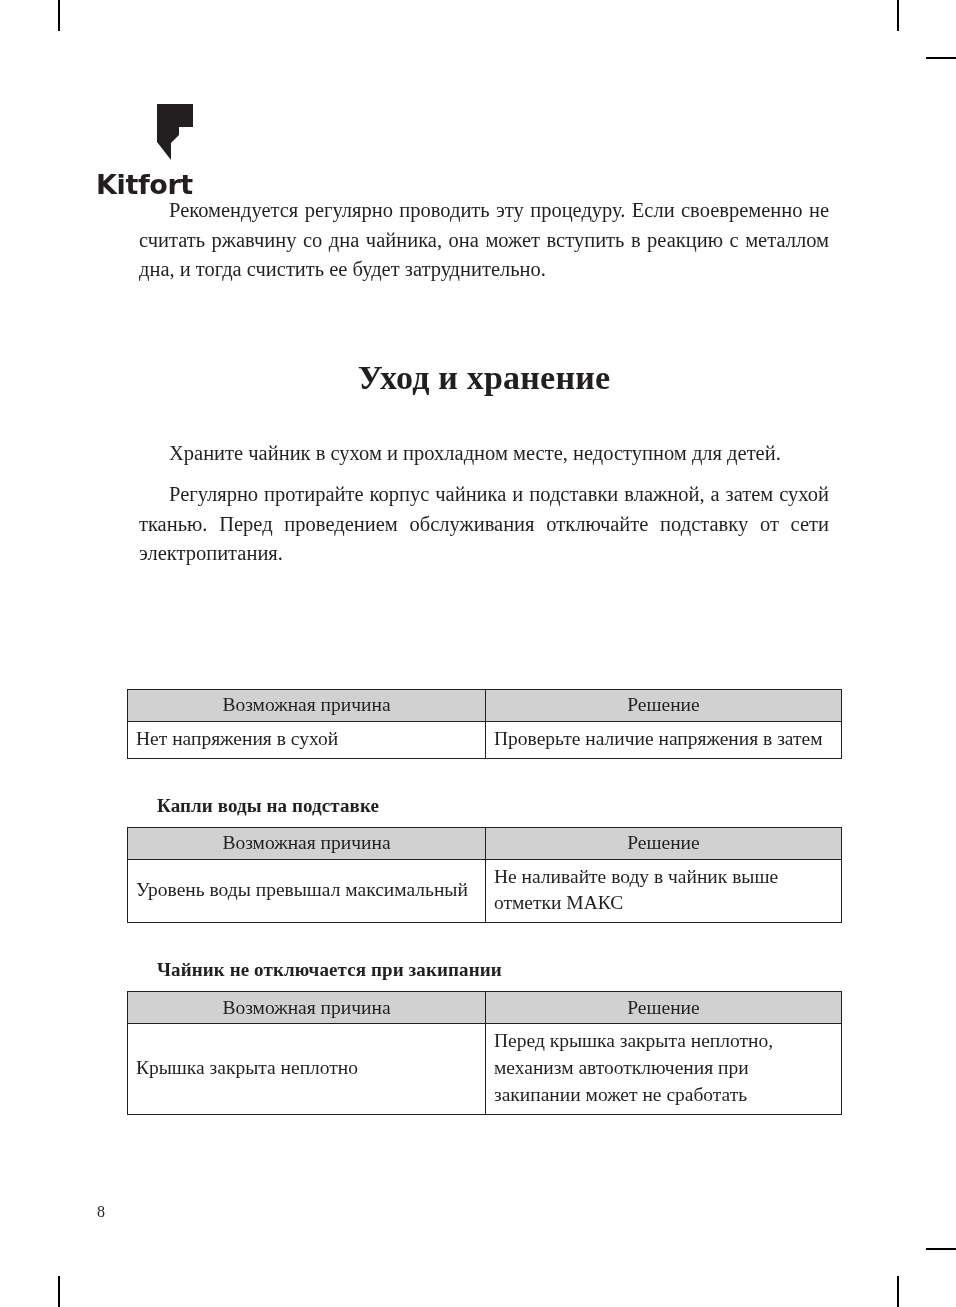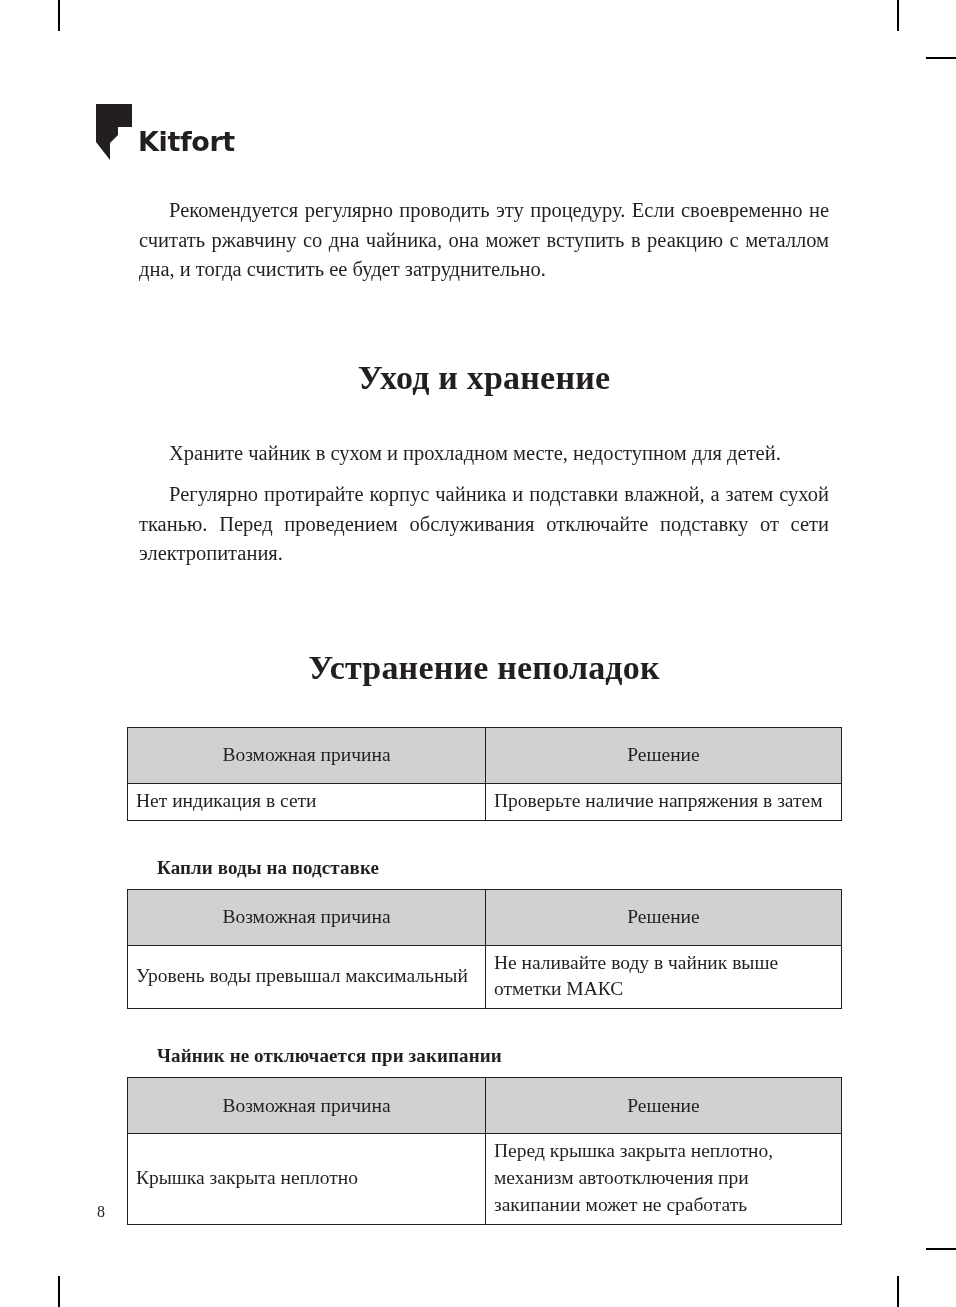"Kitfort" .logo { flex-direction: none -> column; gap: 6px -> 16px }
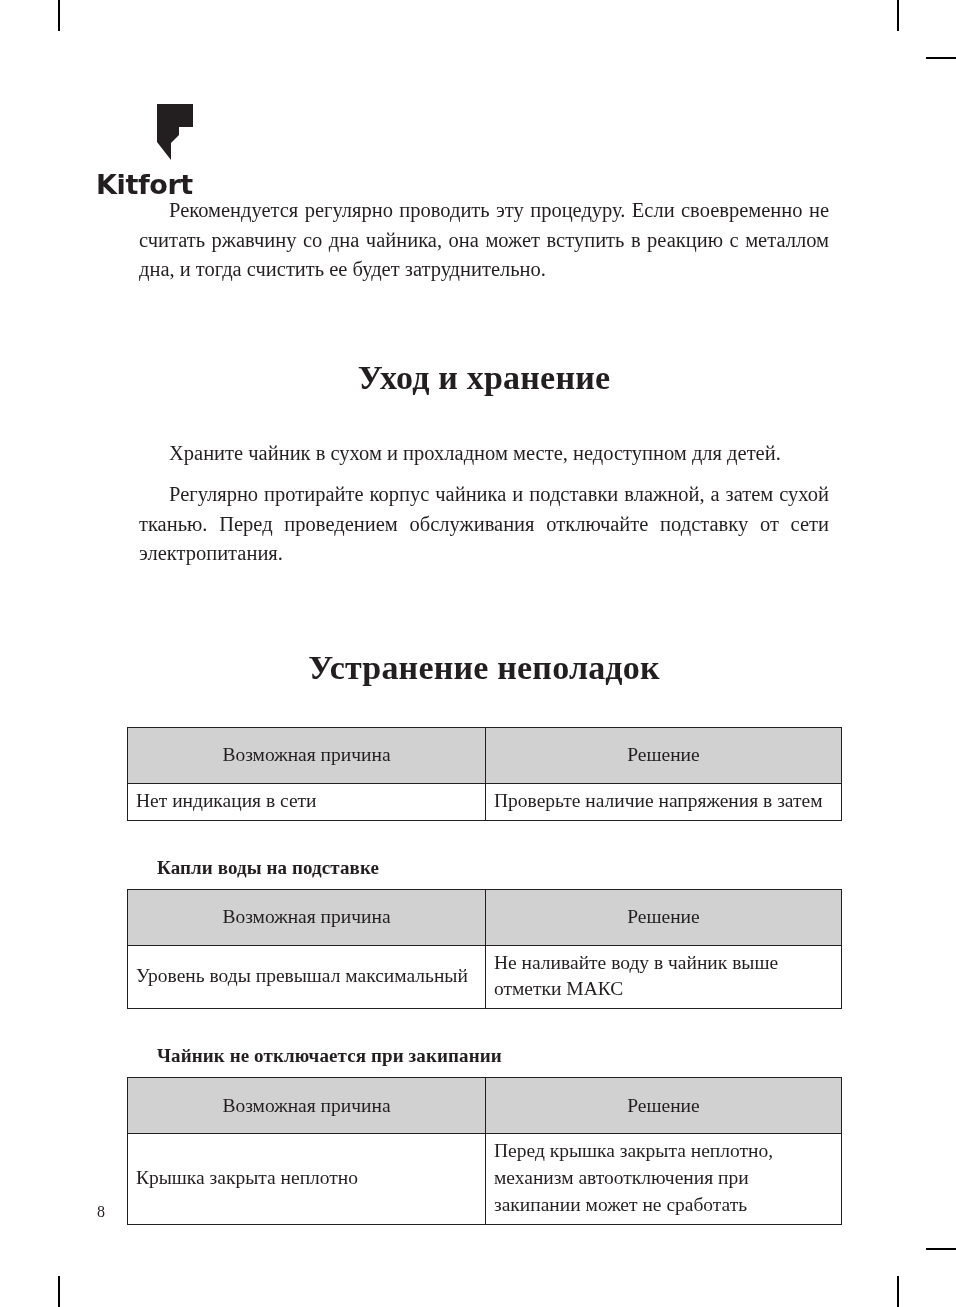"Устранение неполадок" h1.section { html: <h1>Устранение неполадок</h1> -> none }
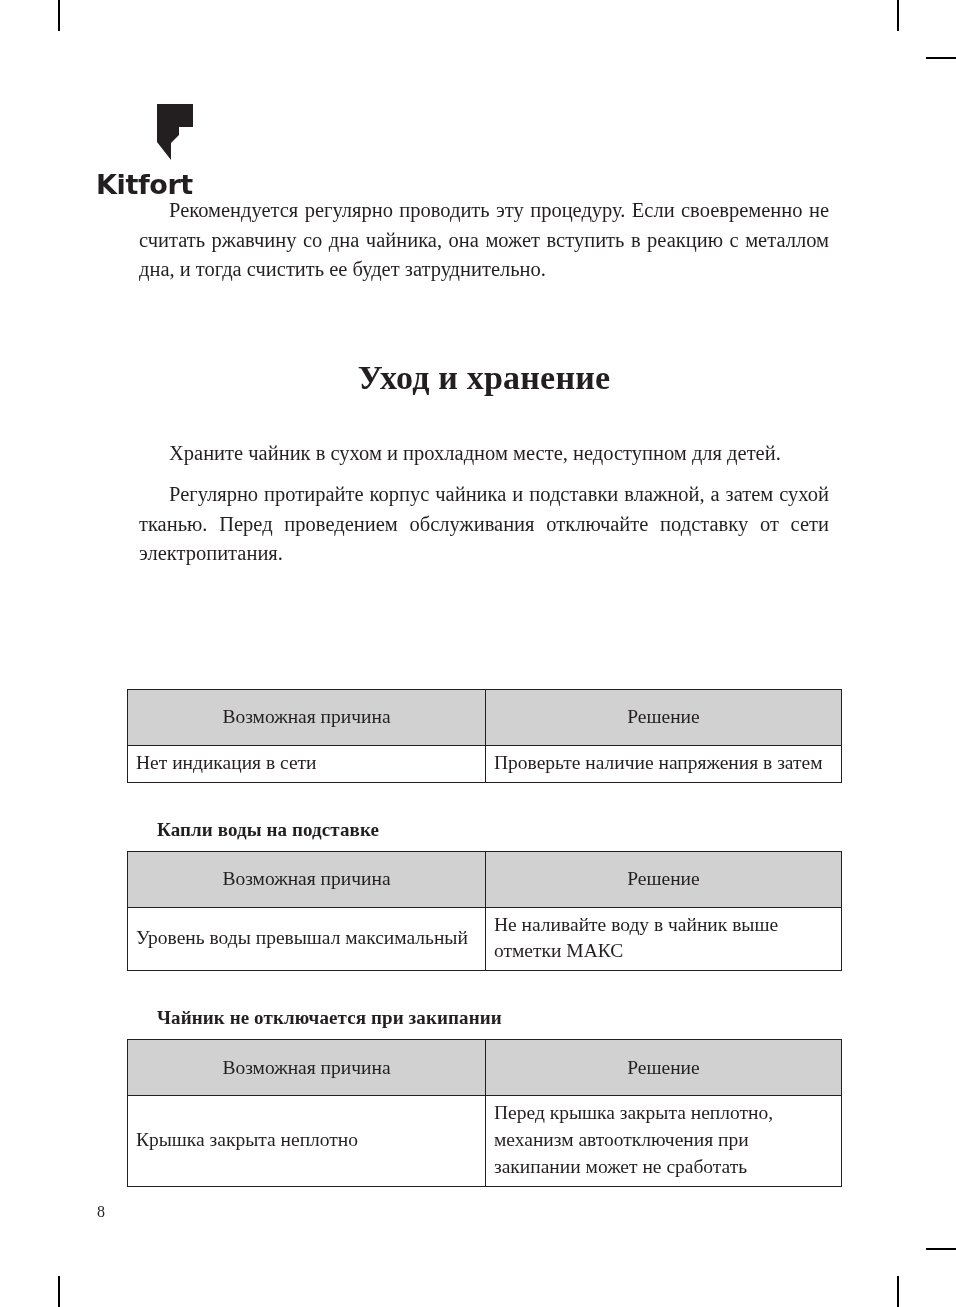"Возможная причина" table.tt th, table.tt td { padding: 12px -> 0 }
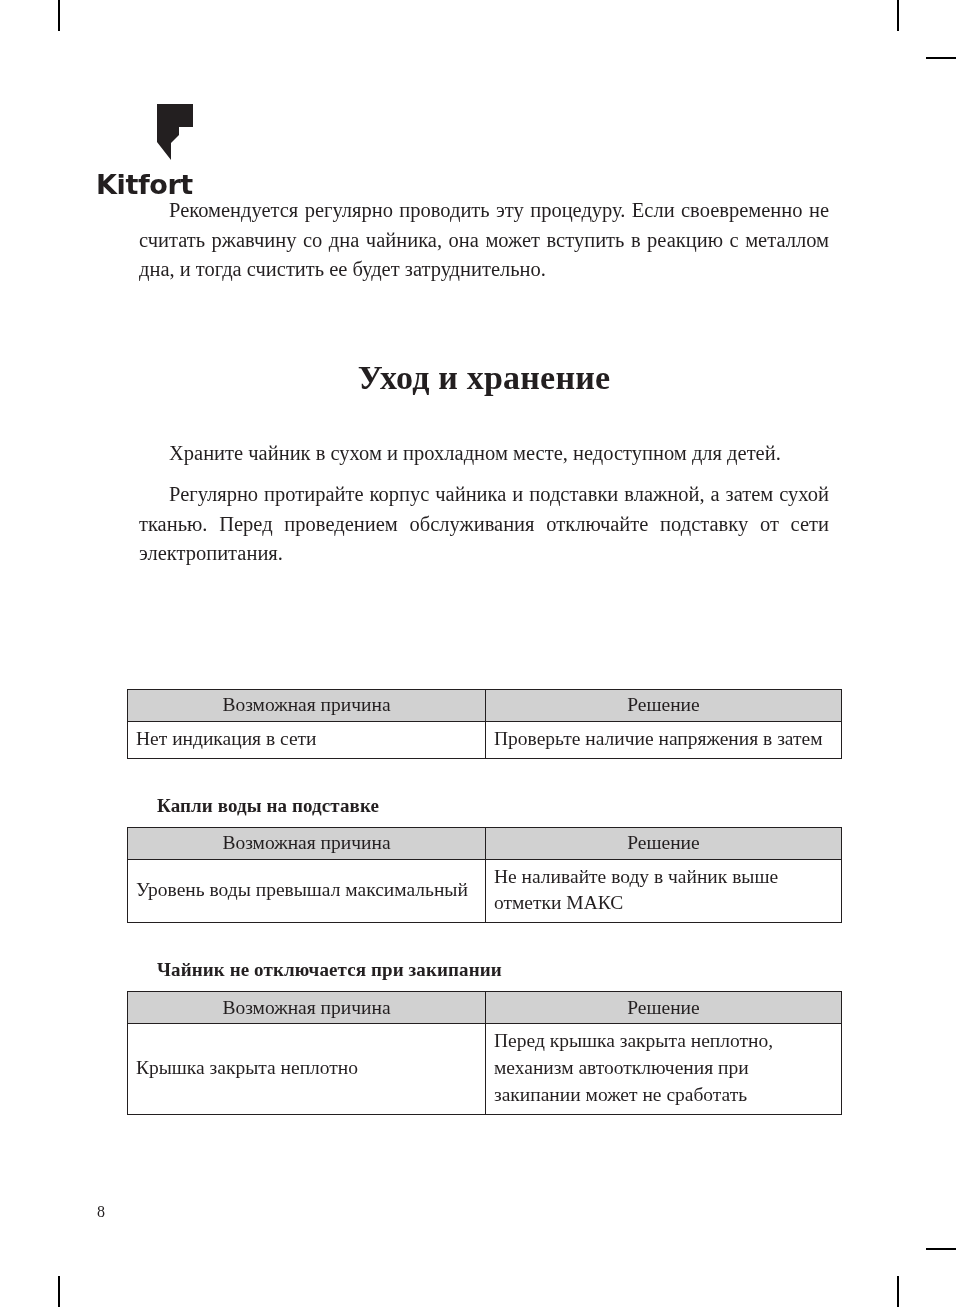"Нет индикация в сети" td.cause { text: индикация в сети -> напряжения в сухой }
